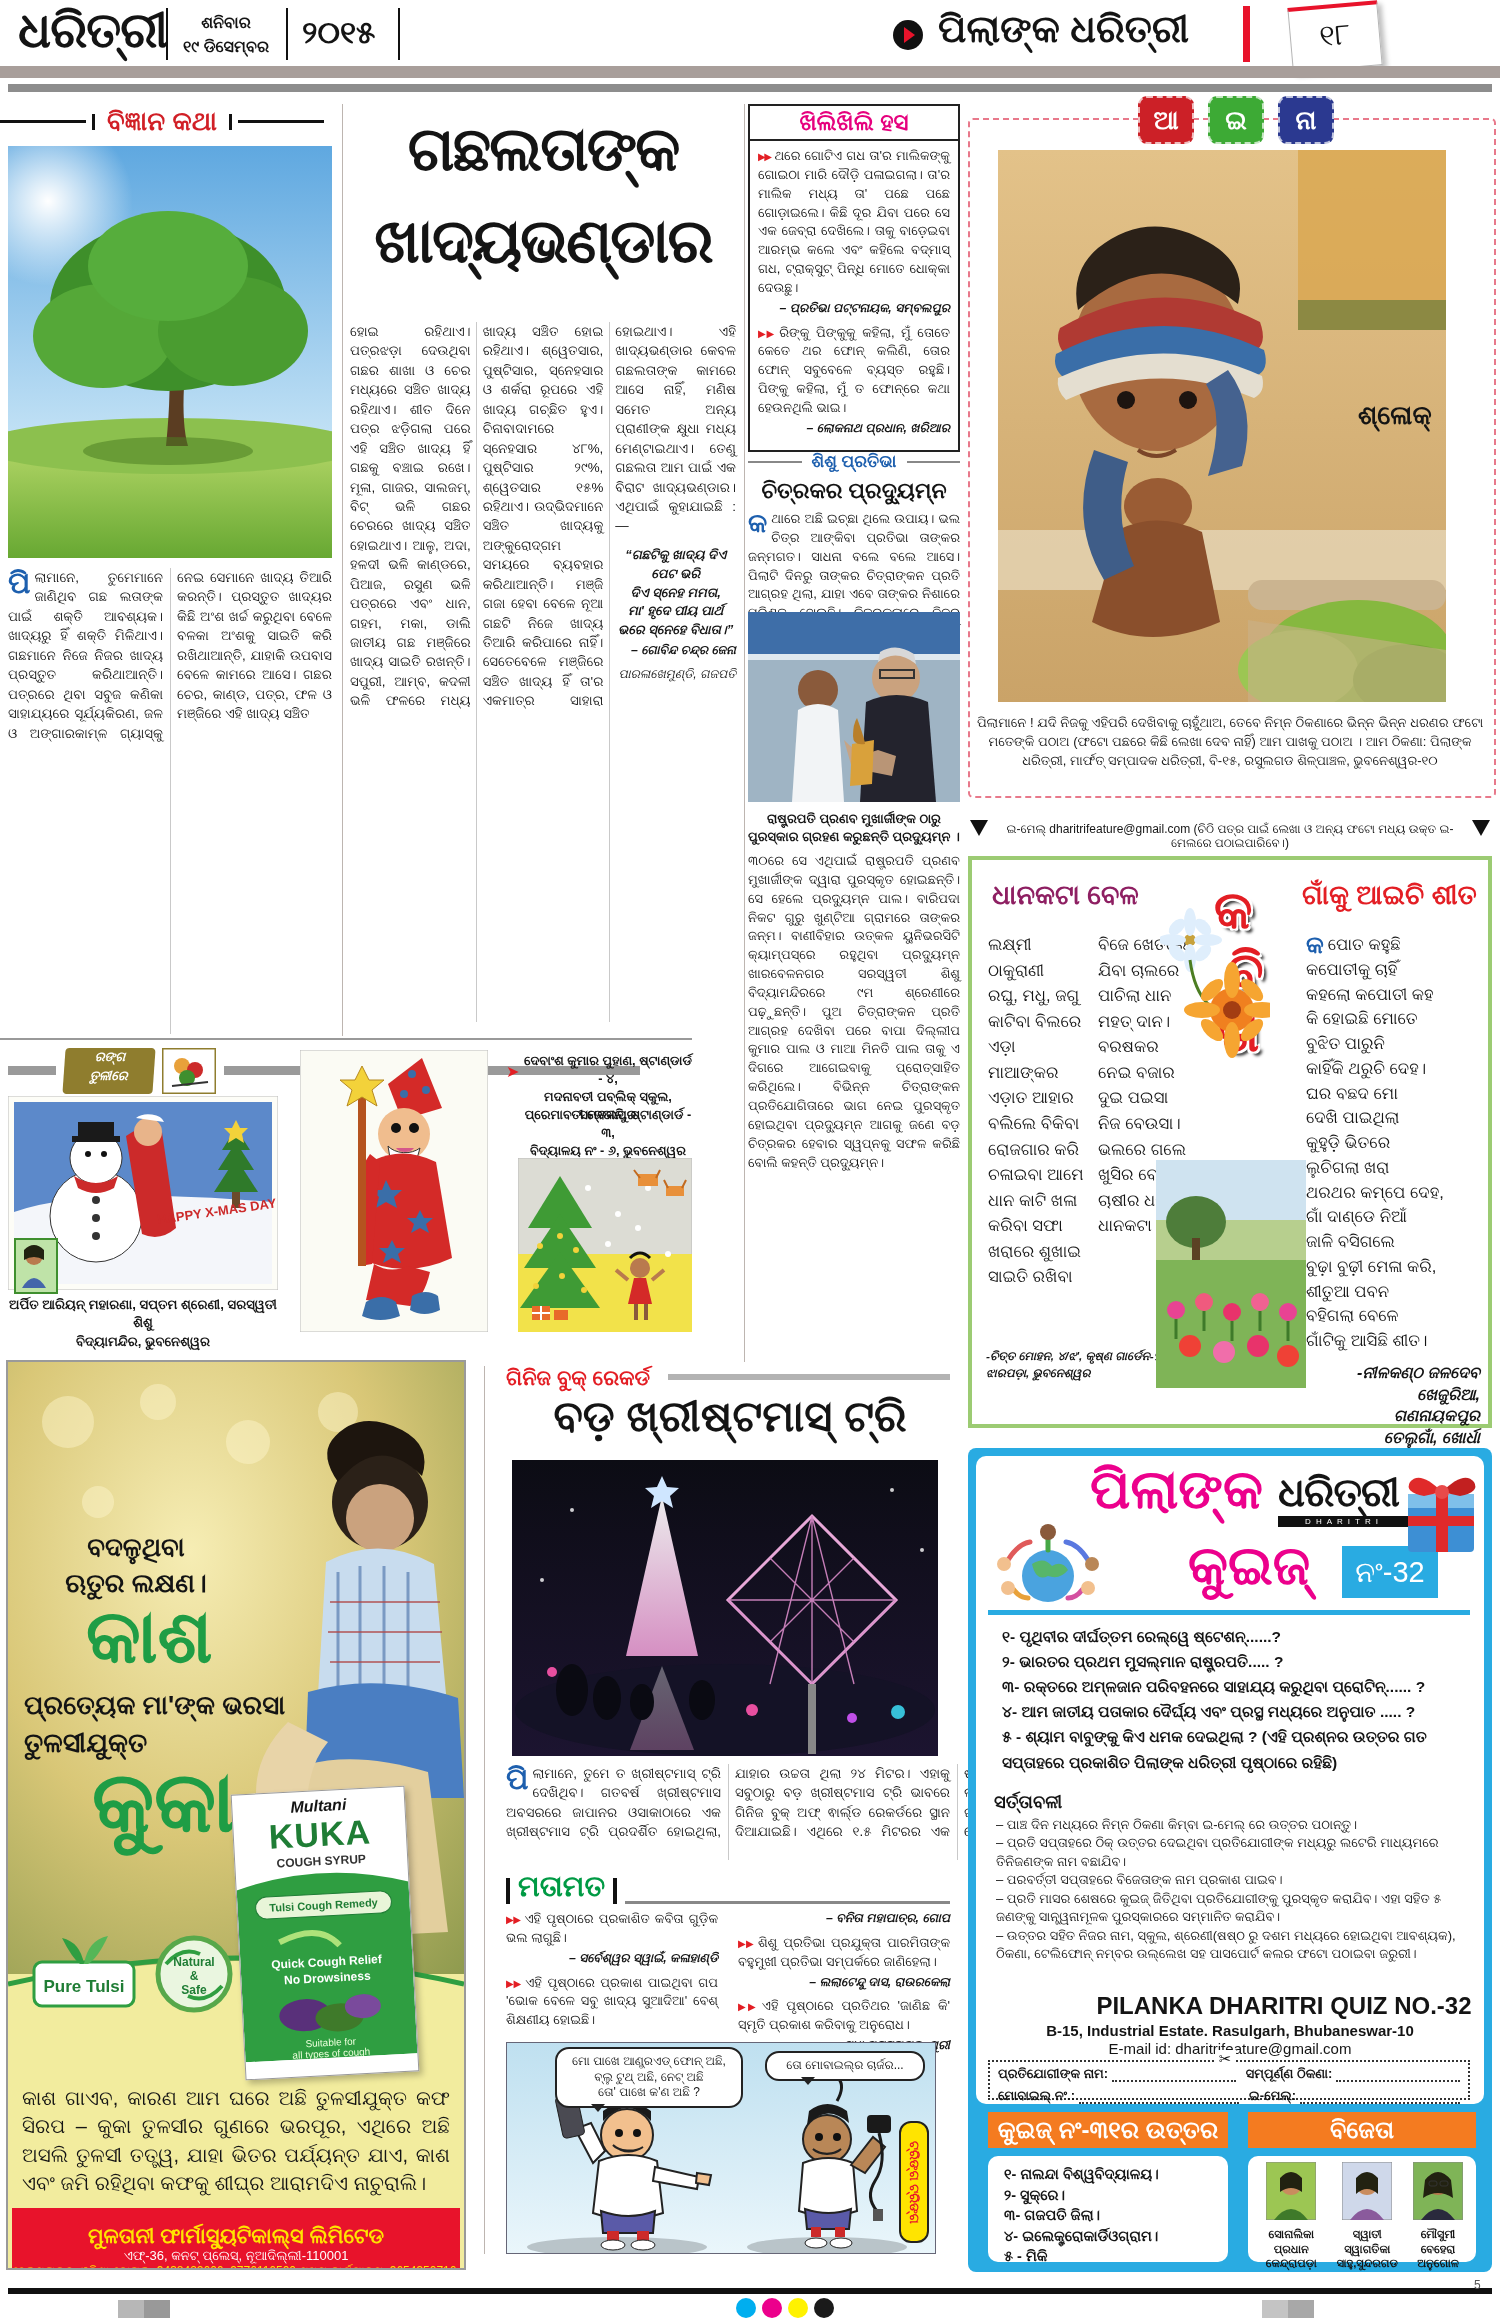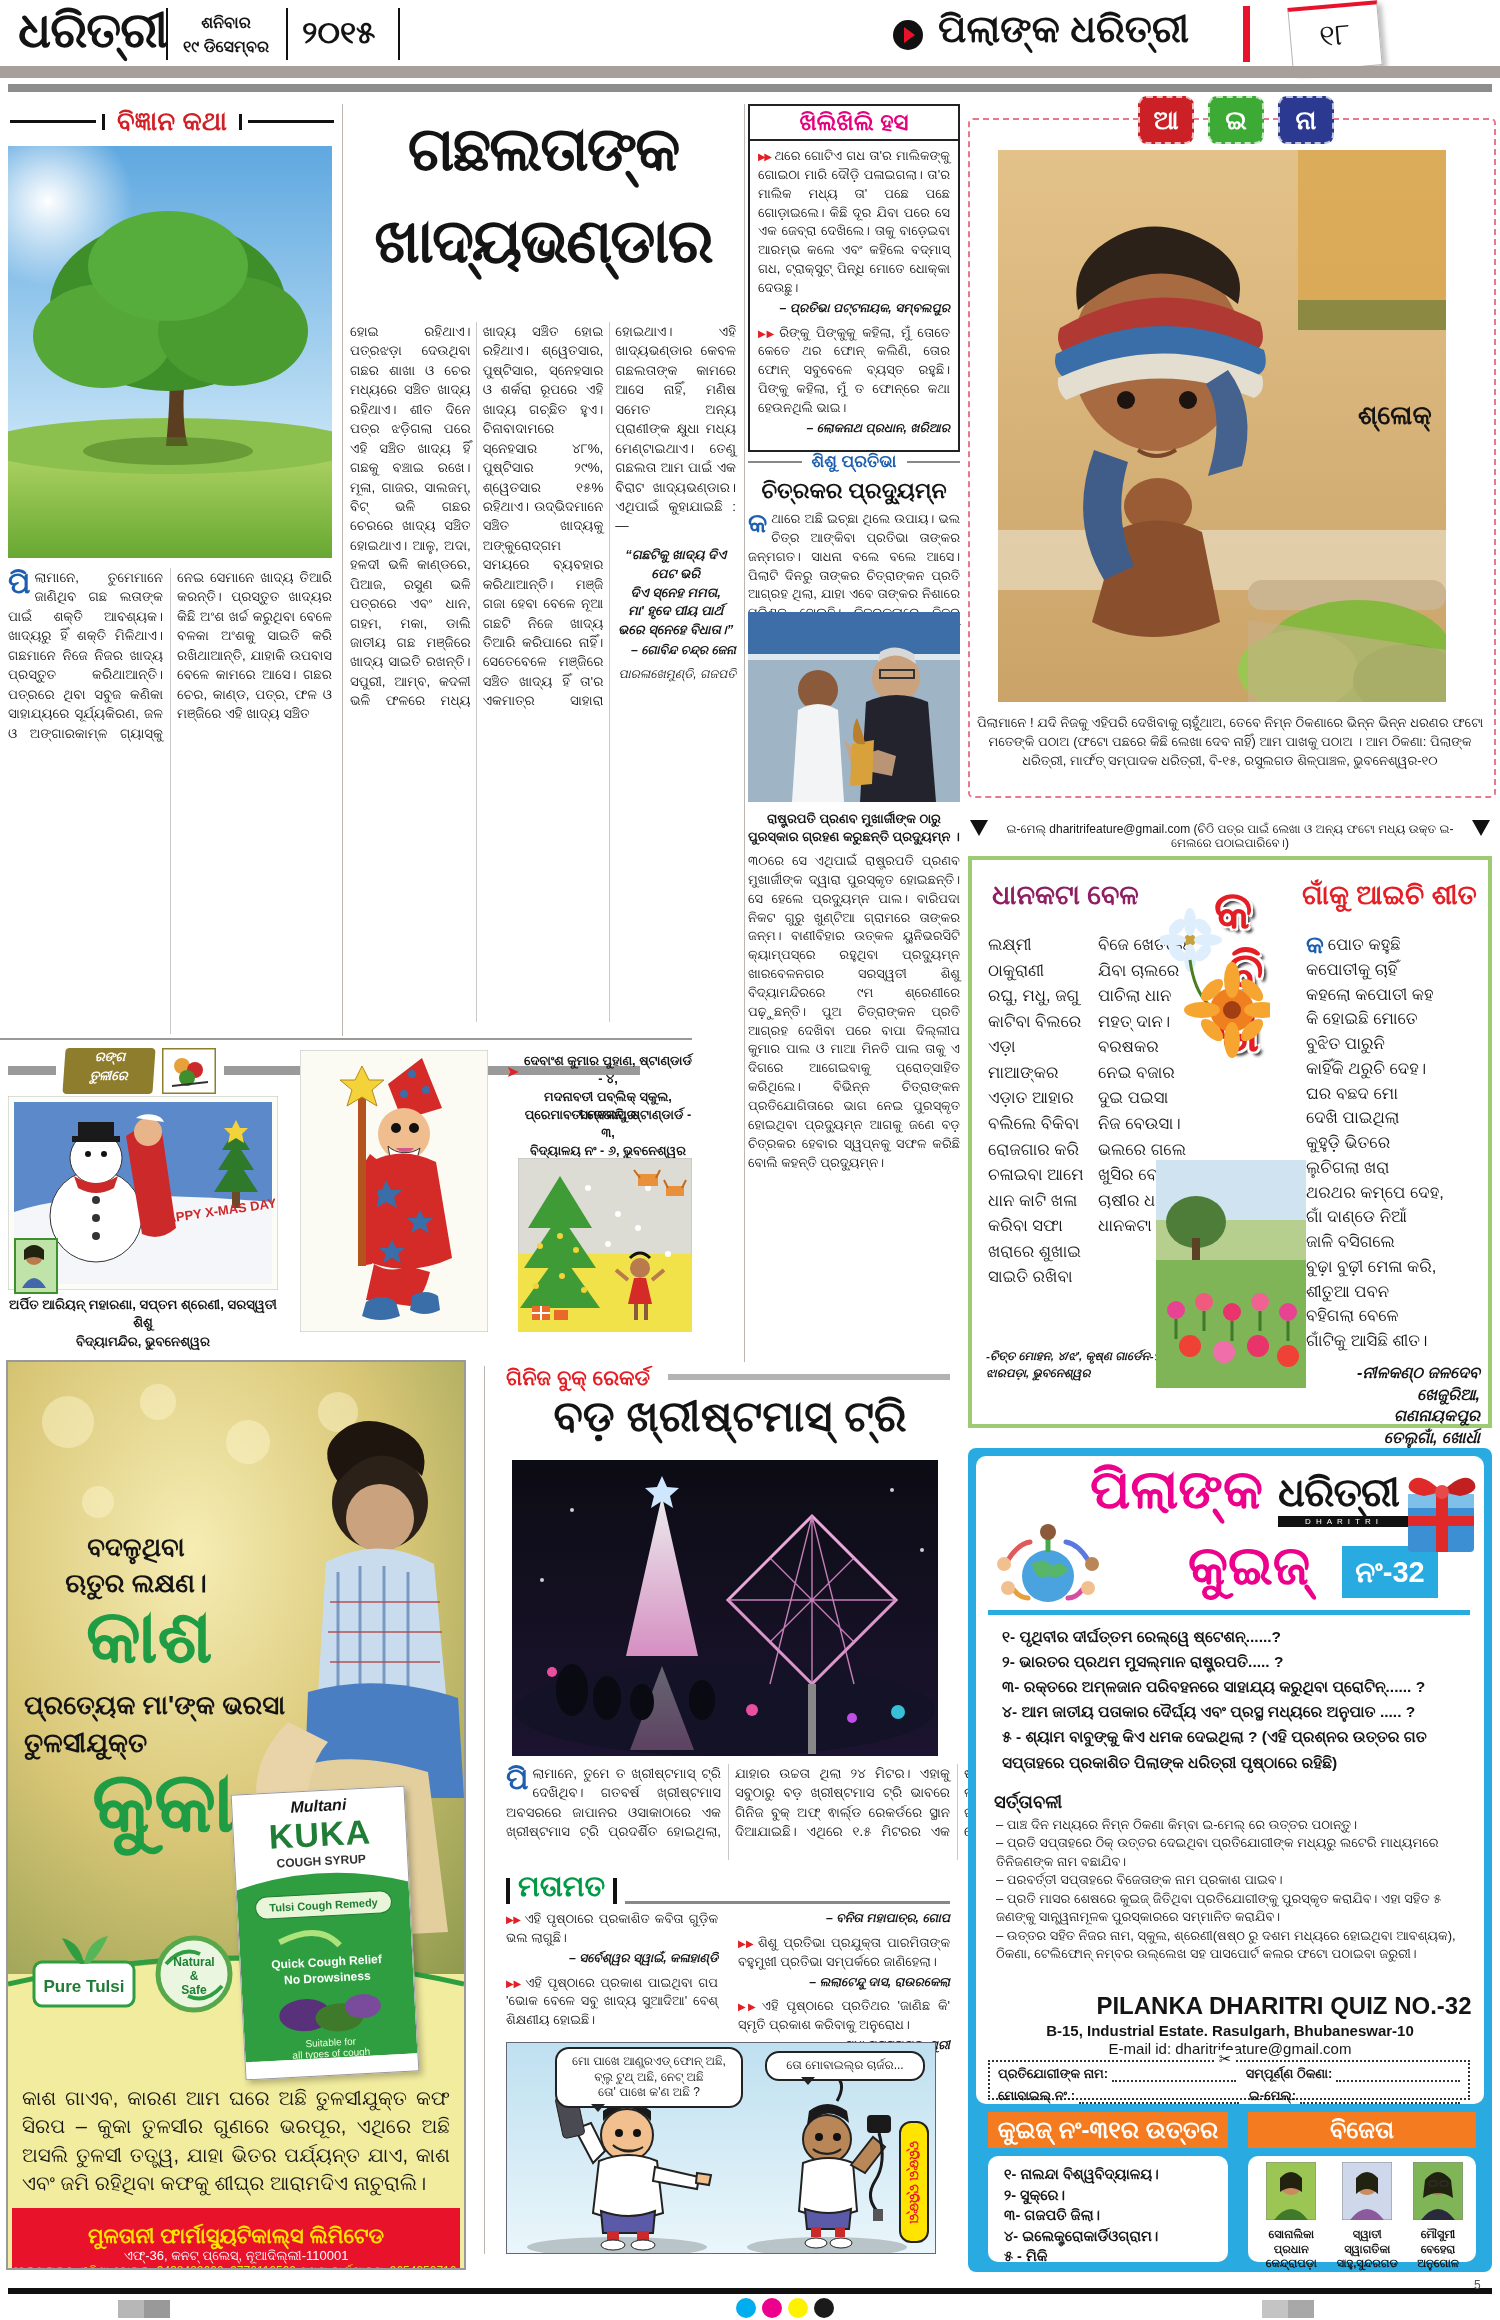"ବିଜ୍ଞାନ କଥା" div.abs { left: 10px -> 0 }
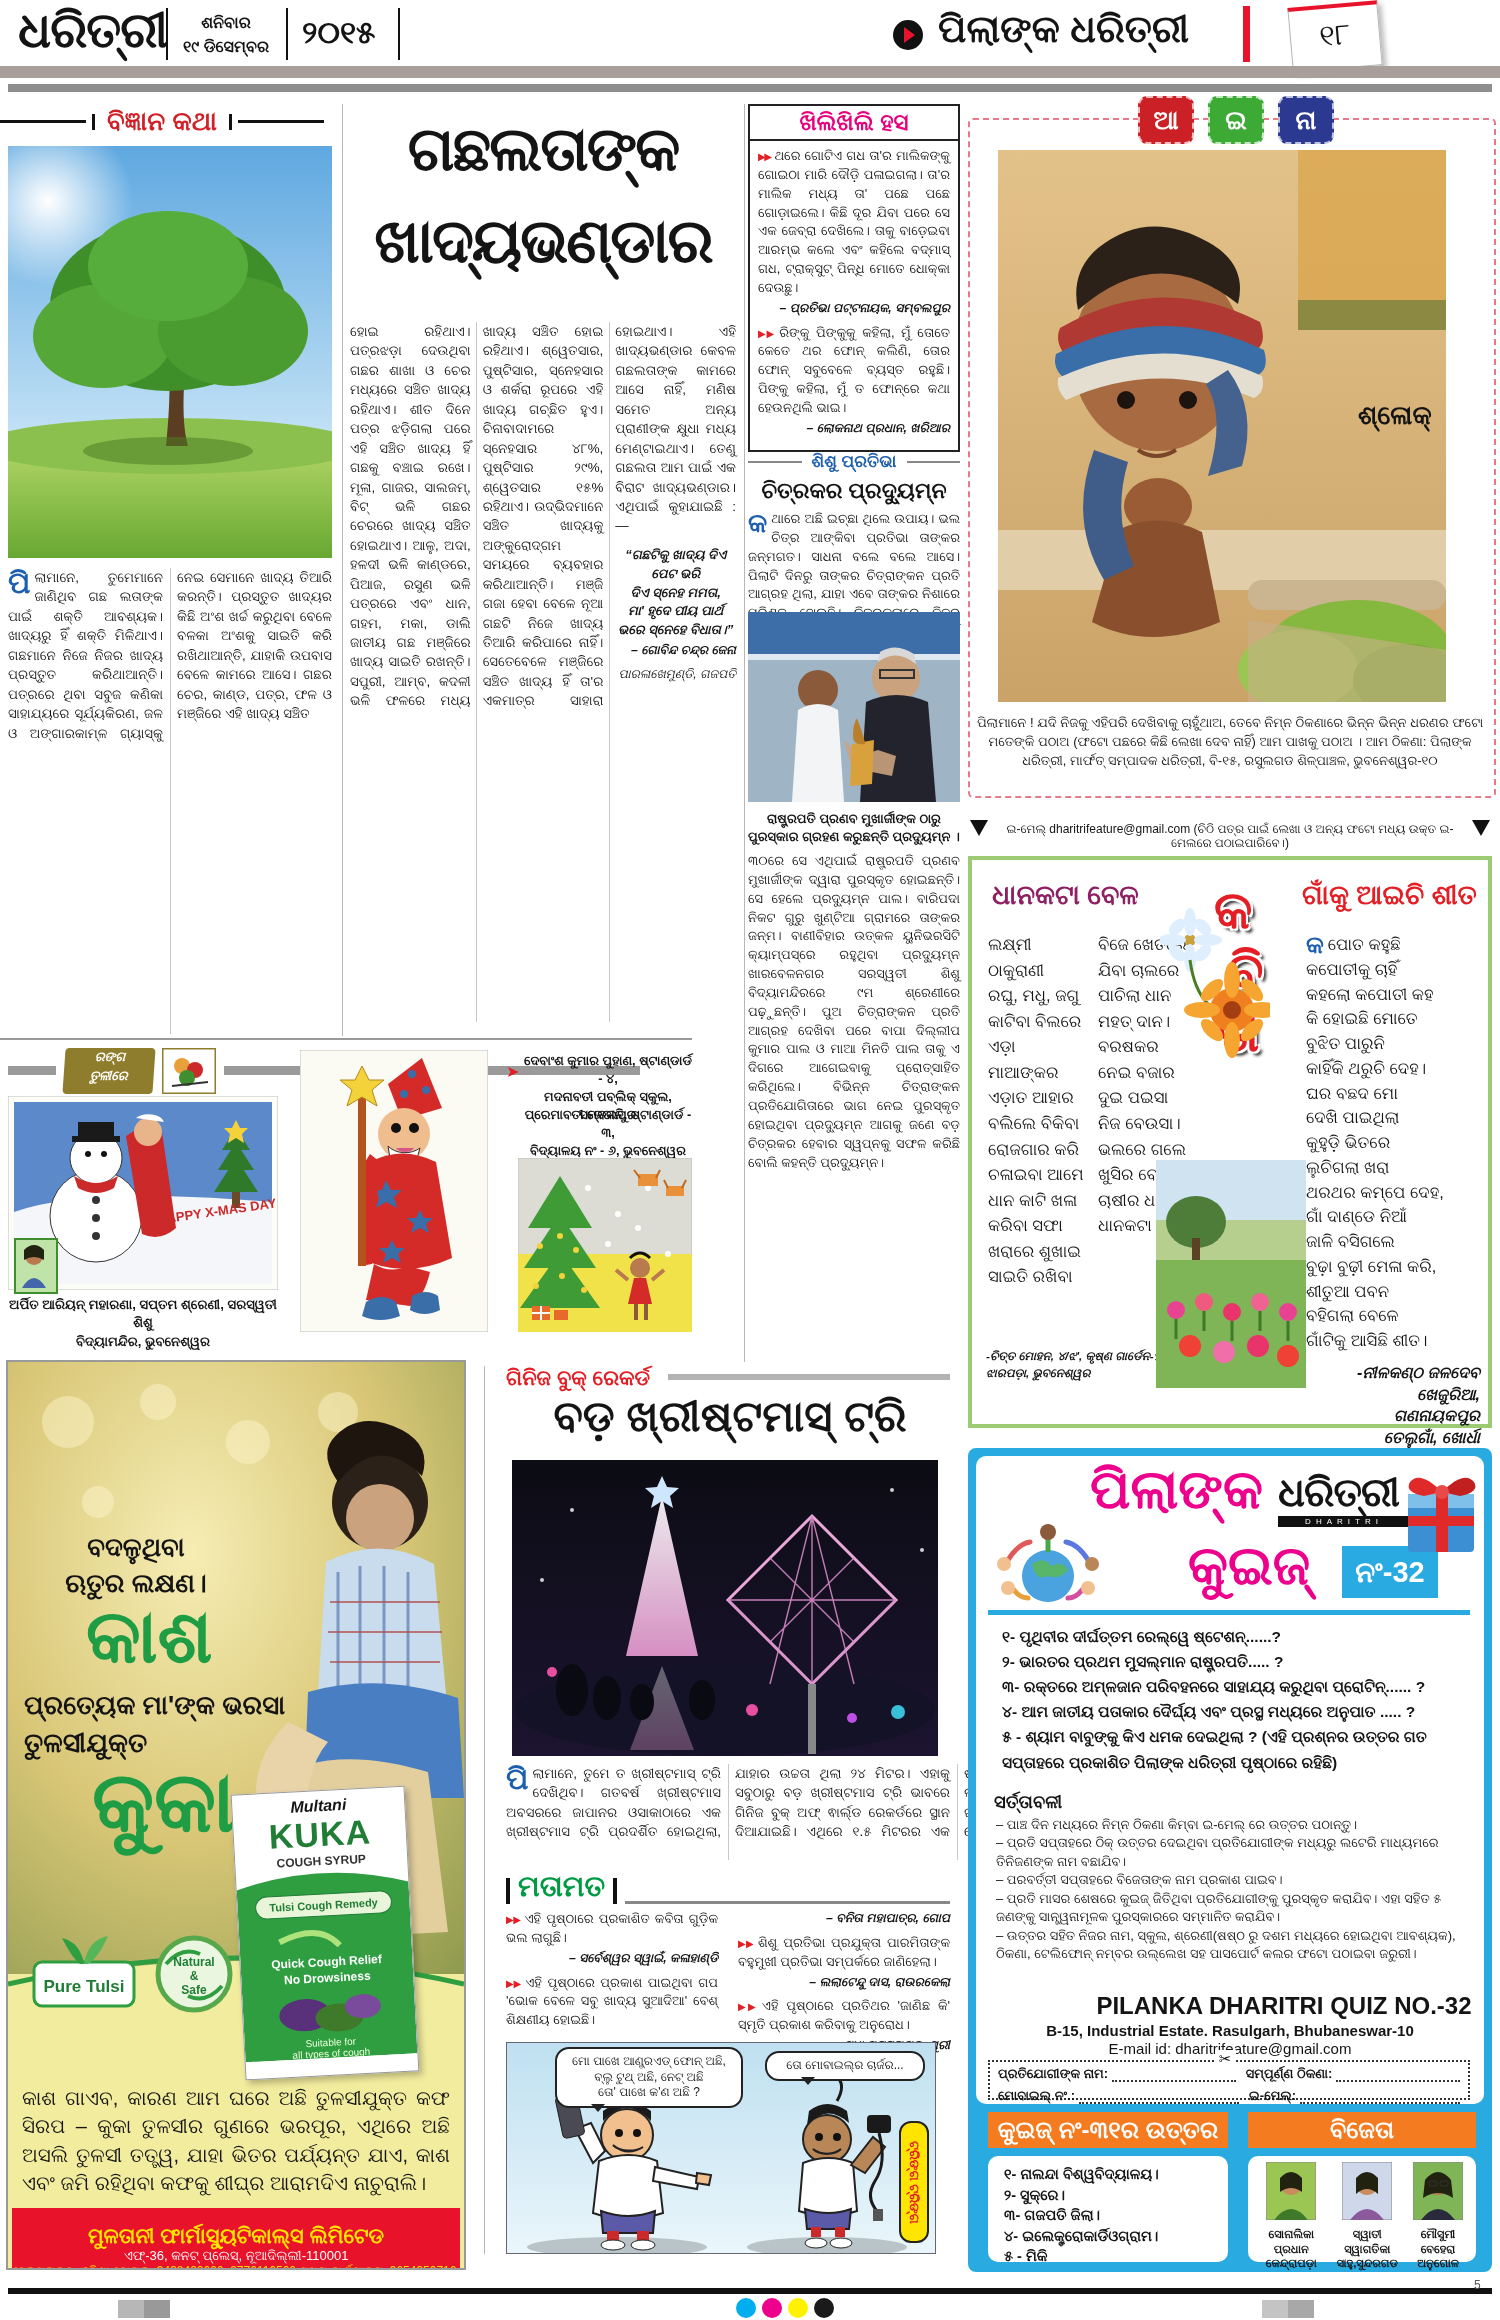"ନଂ-32" div.abs { font-weight: 700 -> 400 }
